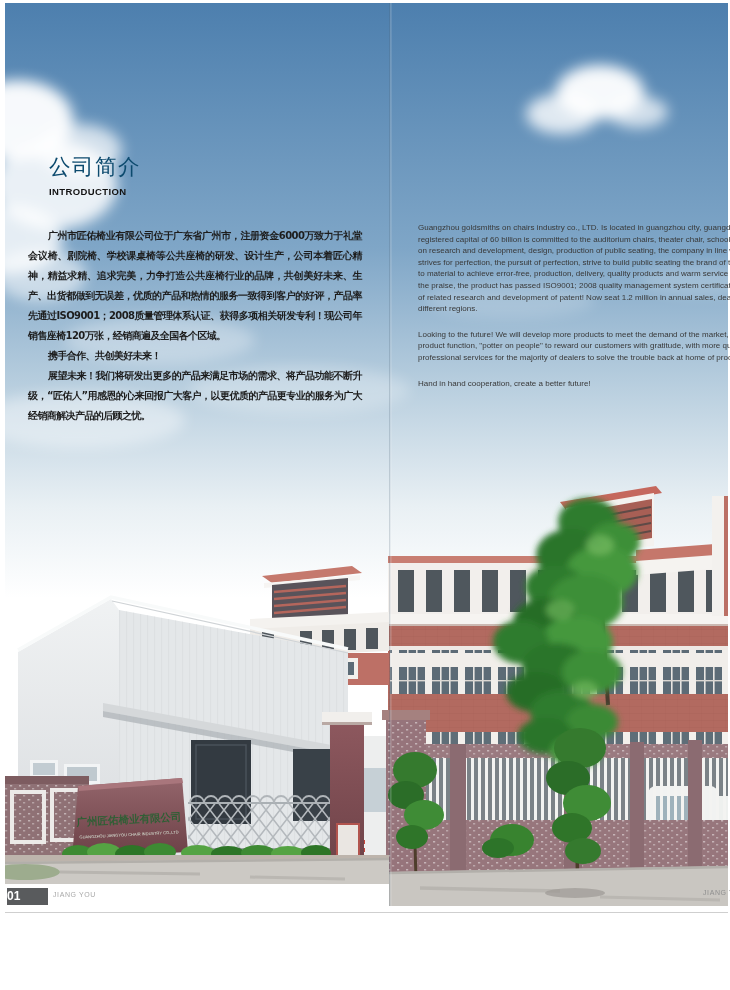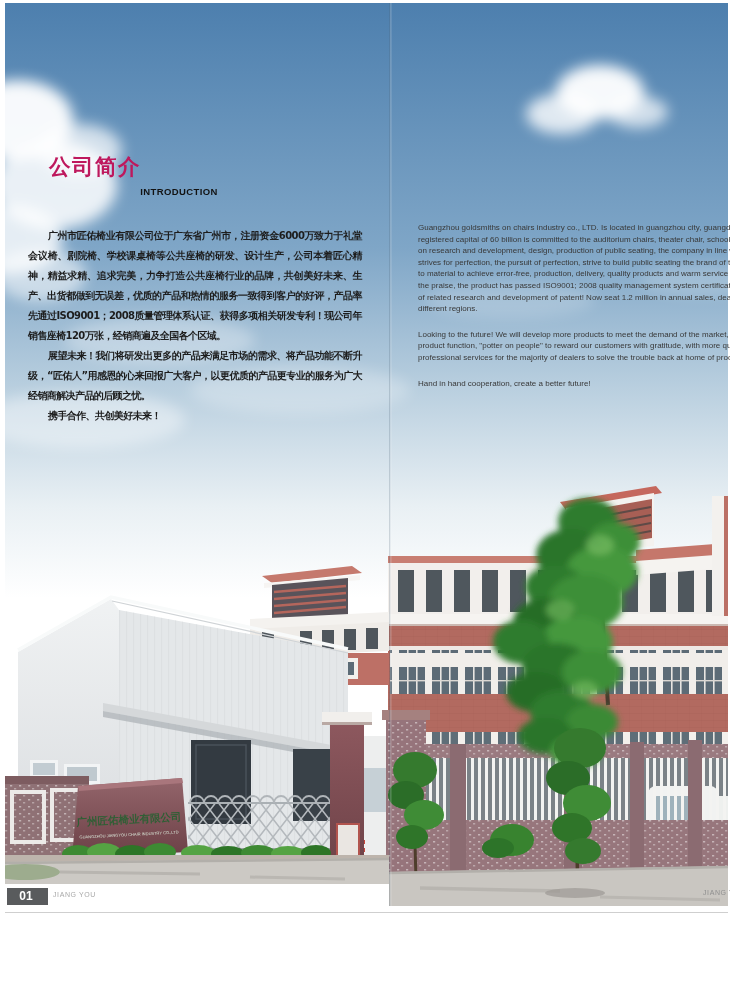"公司简介" .title-cn { color: #be185d -> #0c4a6e; font-weight: bold -> normal }
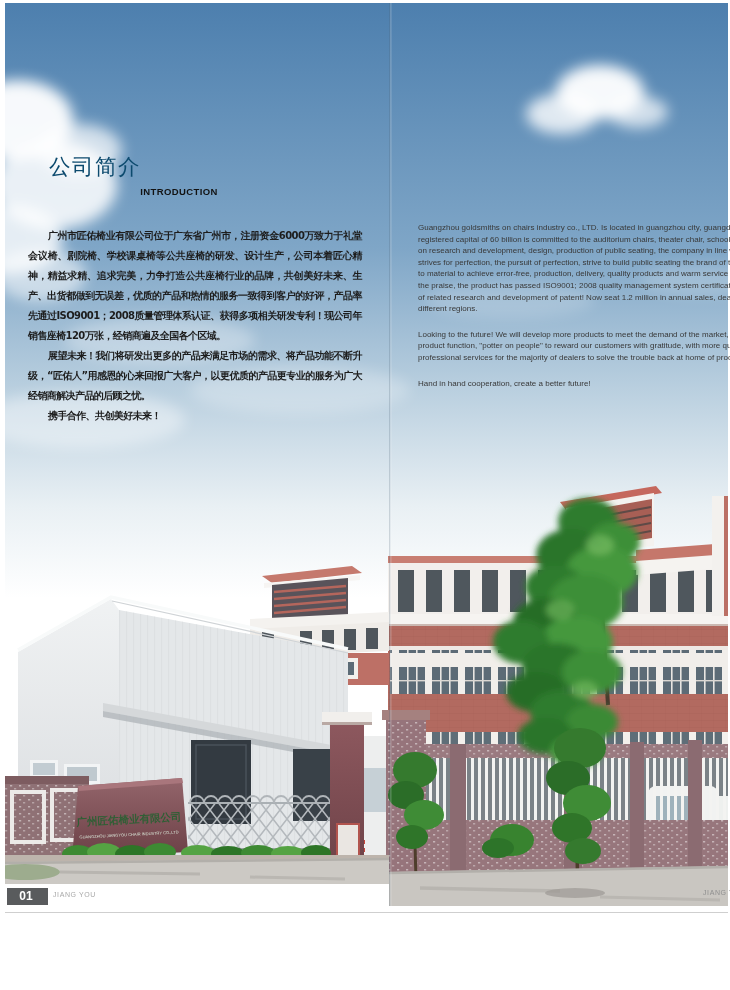"INTRODUCTION" .title-en { text-align: center -> none }
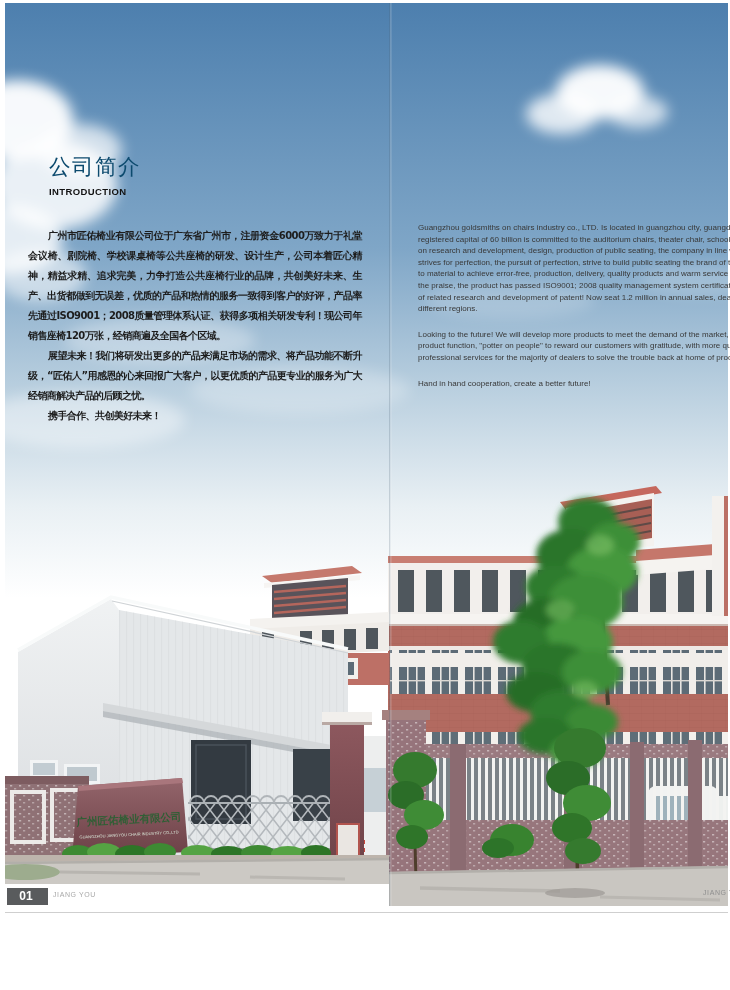"展望未来！我们将研发出更多的产品来满足市场的需求、将产品功能不断升级，“匠佑人”" p { order: before "携手合作、共创美好未来！" -> after "携手合作、共创美好未来！" }
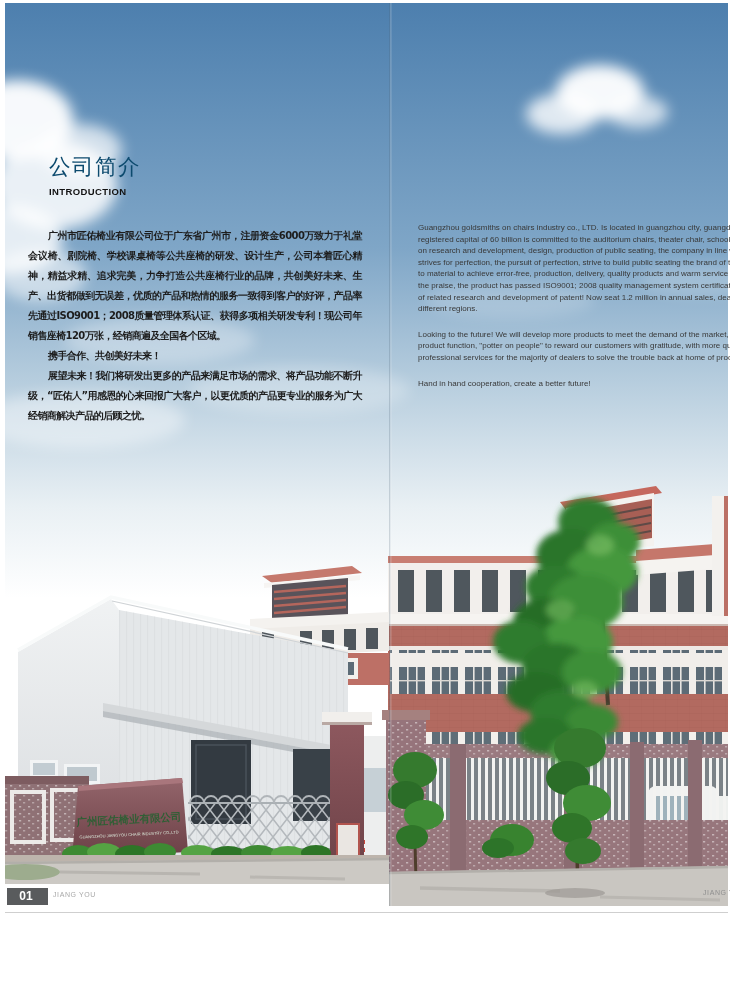"01" .pn-box { text-align: center -> left }
